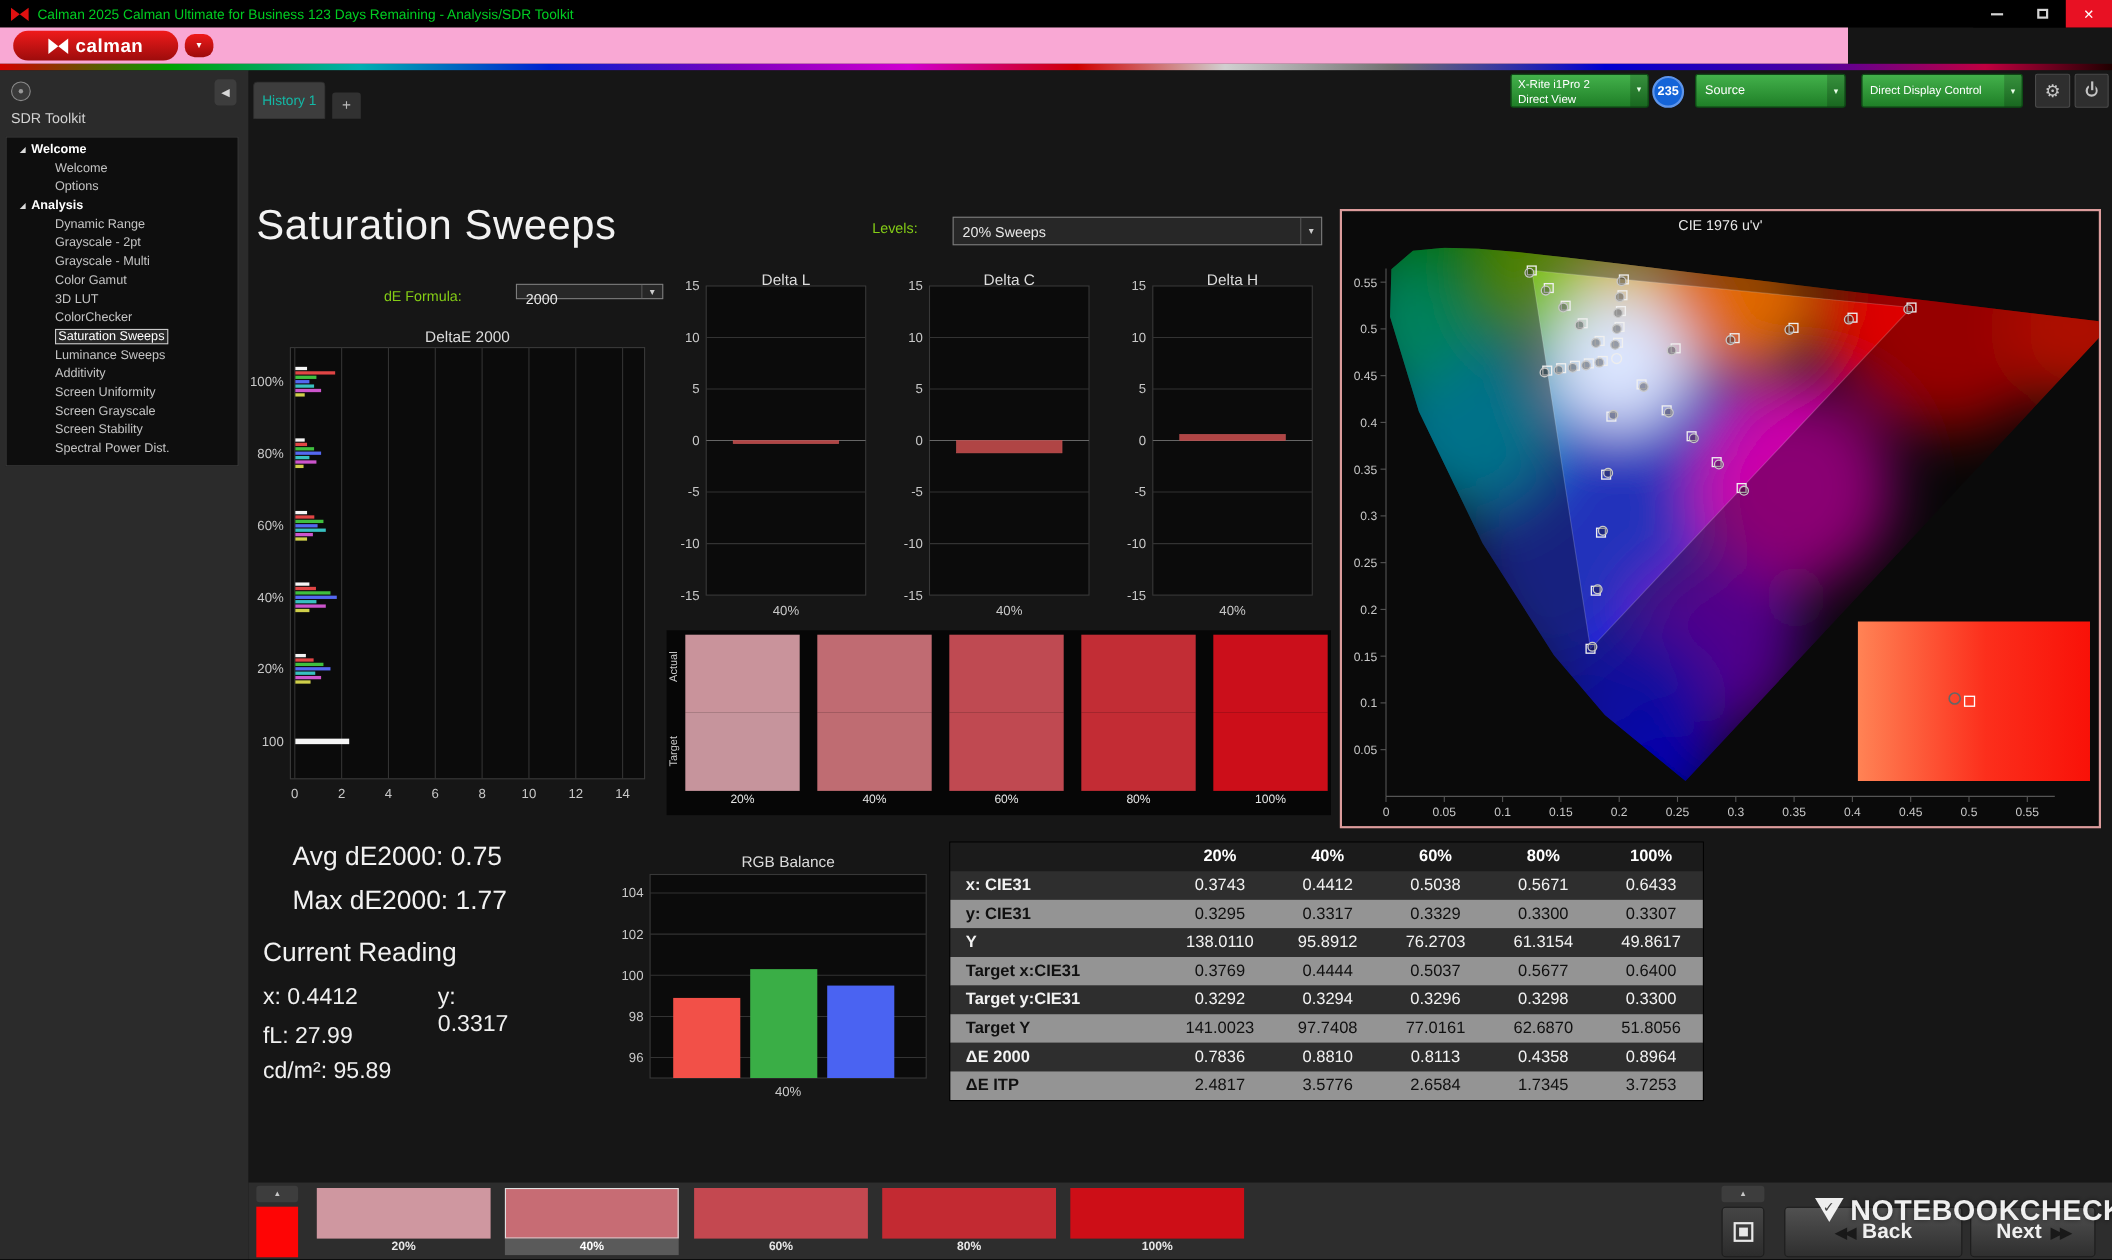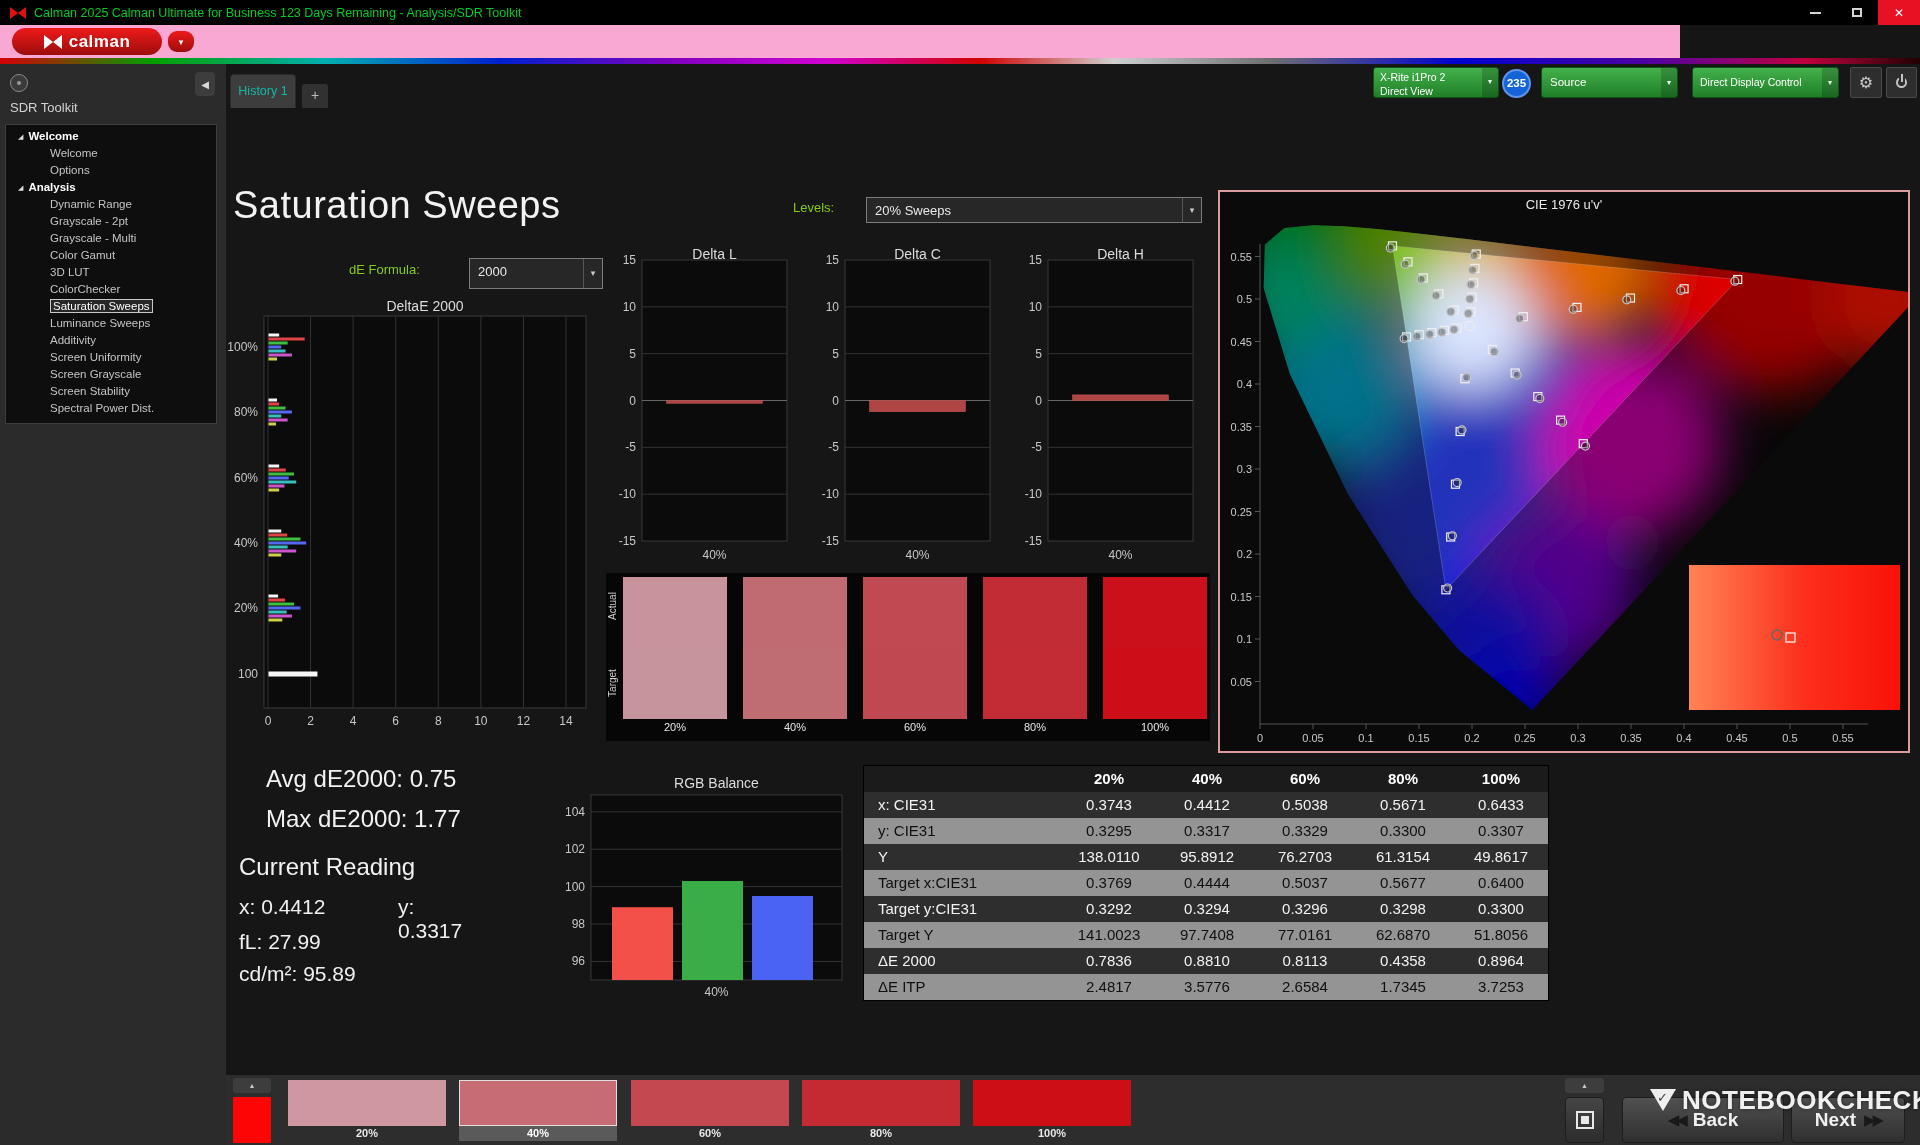"2000" div.abs { height: 31px -> 14px }
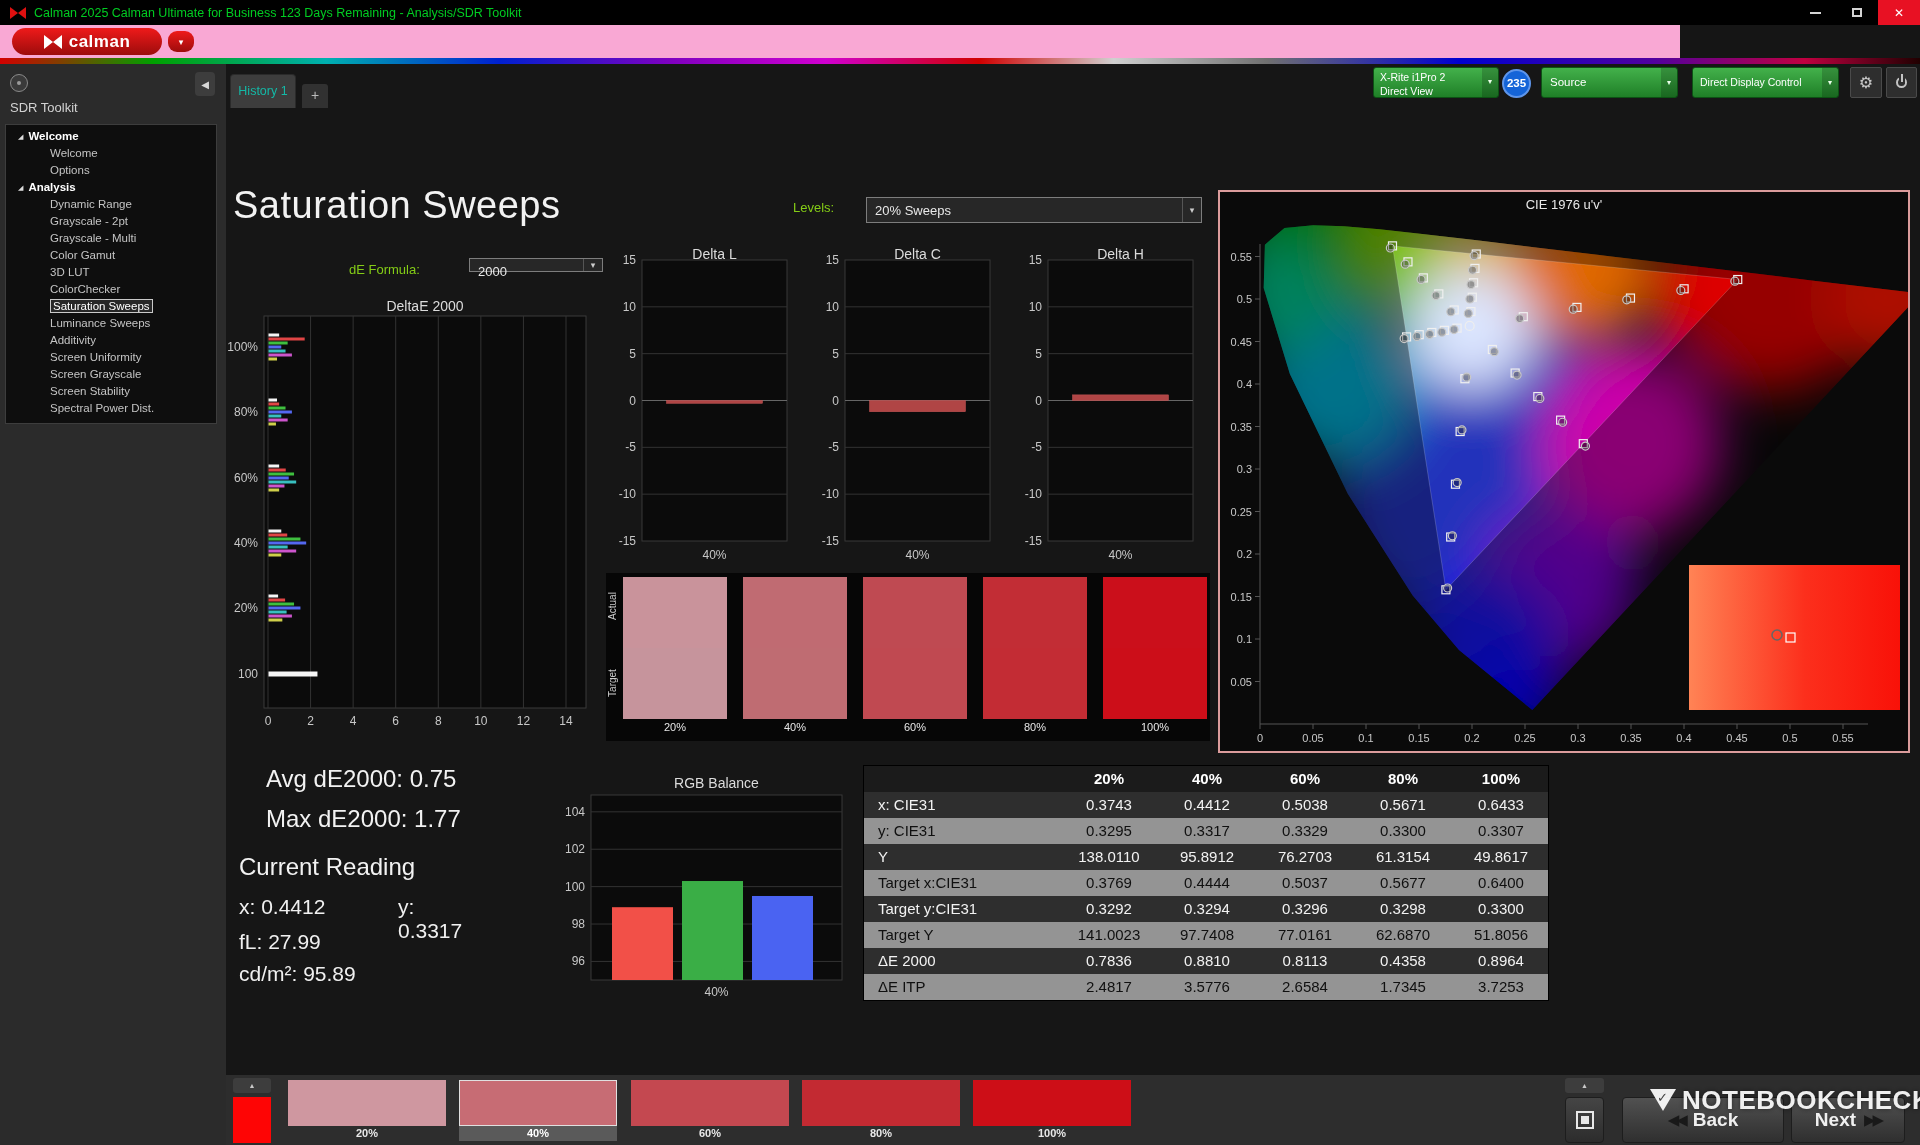"x: CIE31" .tcell.tlabel { font-weight: normal -> bold }
